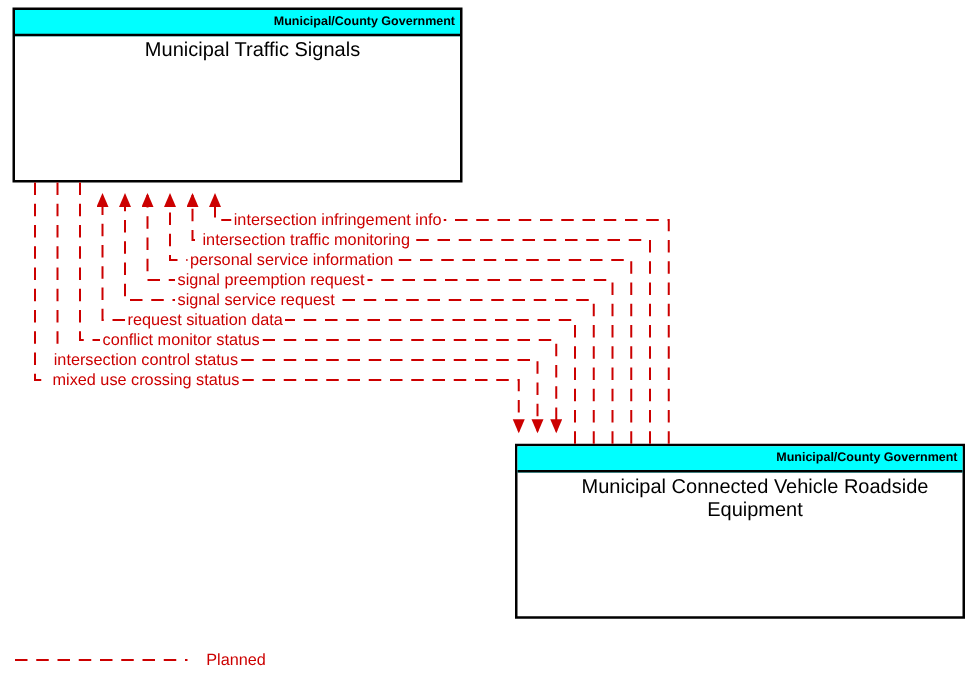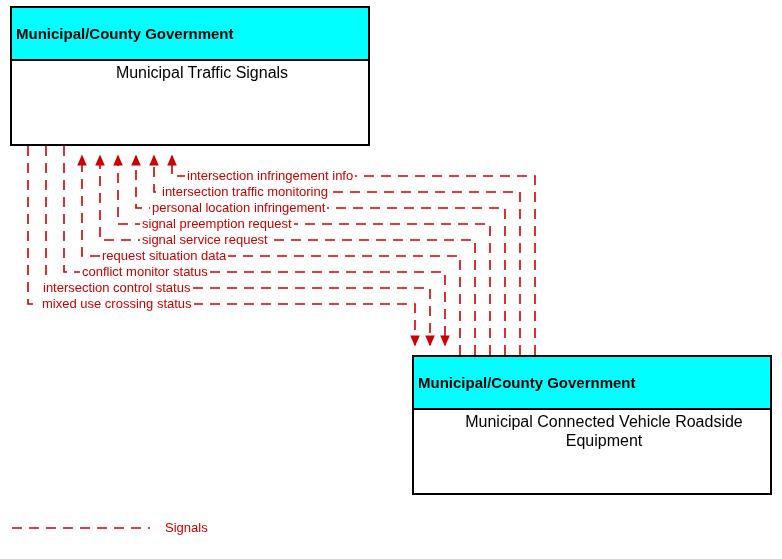"Municipal/County Government" .box-header { font-size: 15px -> 10px; padding: 17px 4px -> 4px 4px; text-align: left -> right }
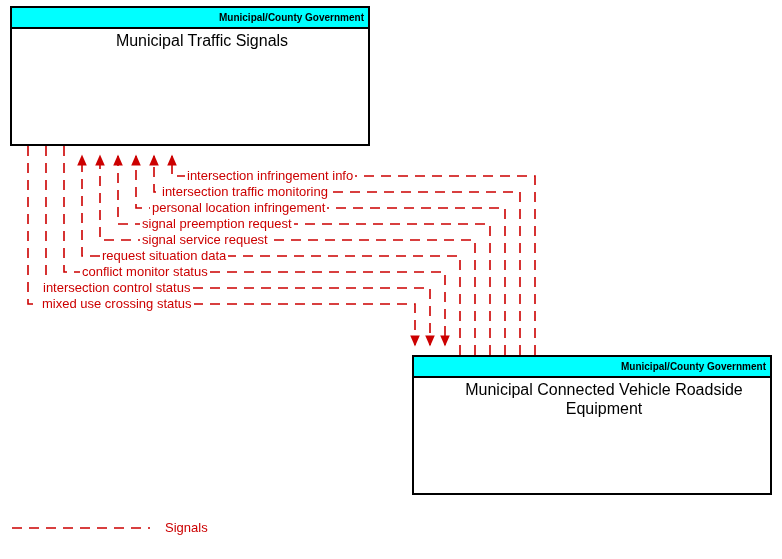"personal location infringement" div.flow-label { text: location infringement -> service information }
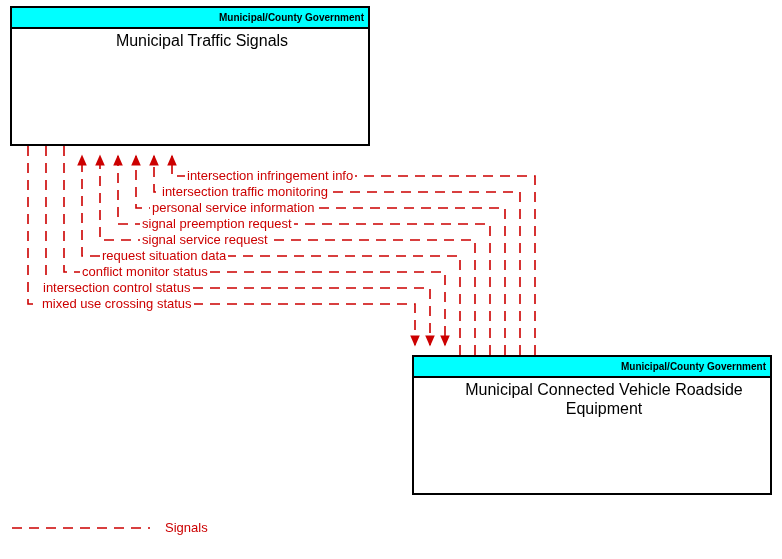"Signals" div.legend-label { text: Signals -> Planned }
